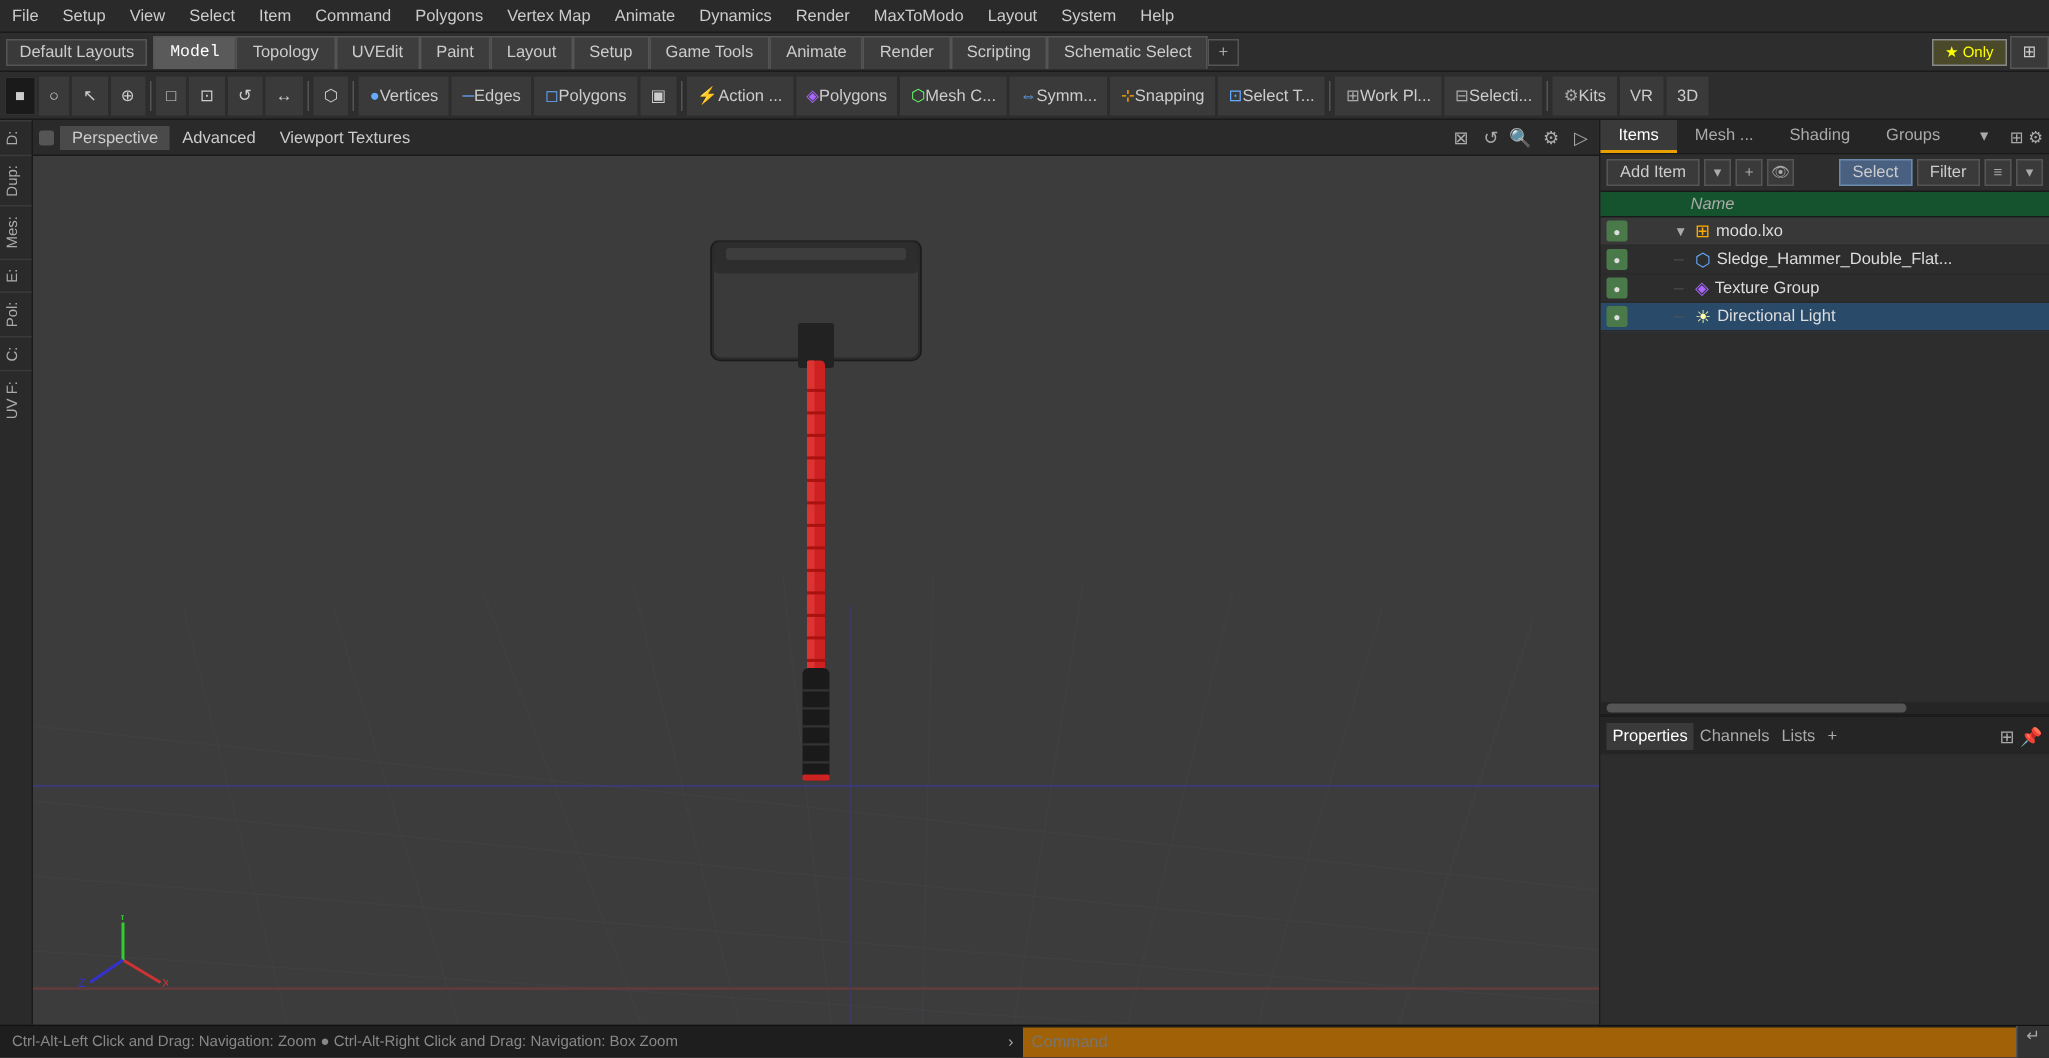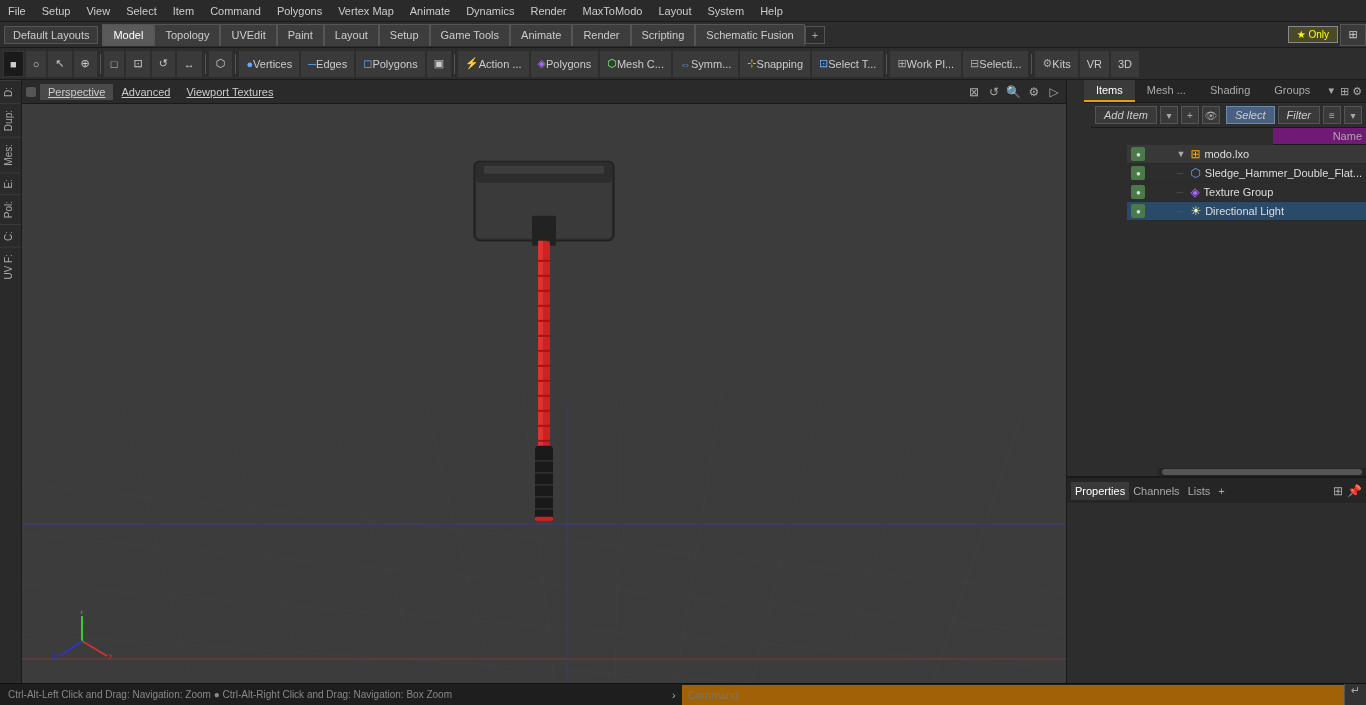"Model" .tab-btn.active { font-family: none -> Liberation Mono, monospace }
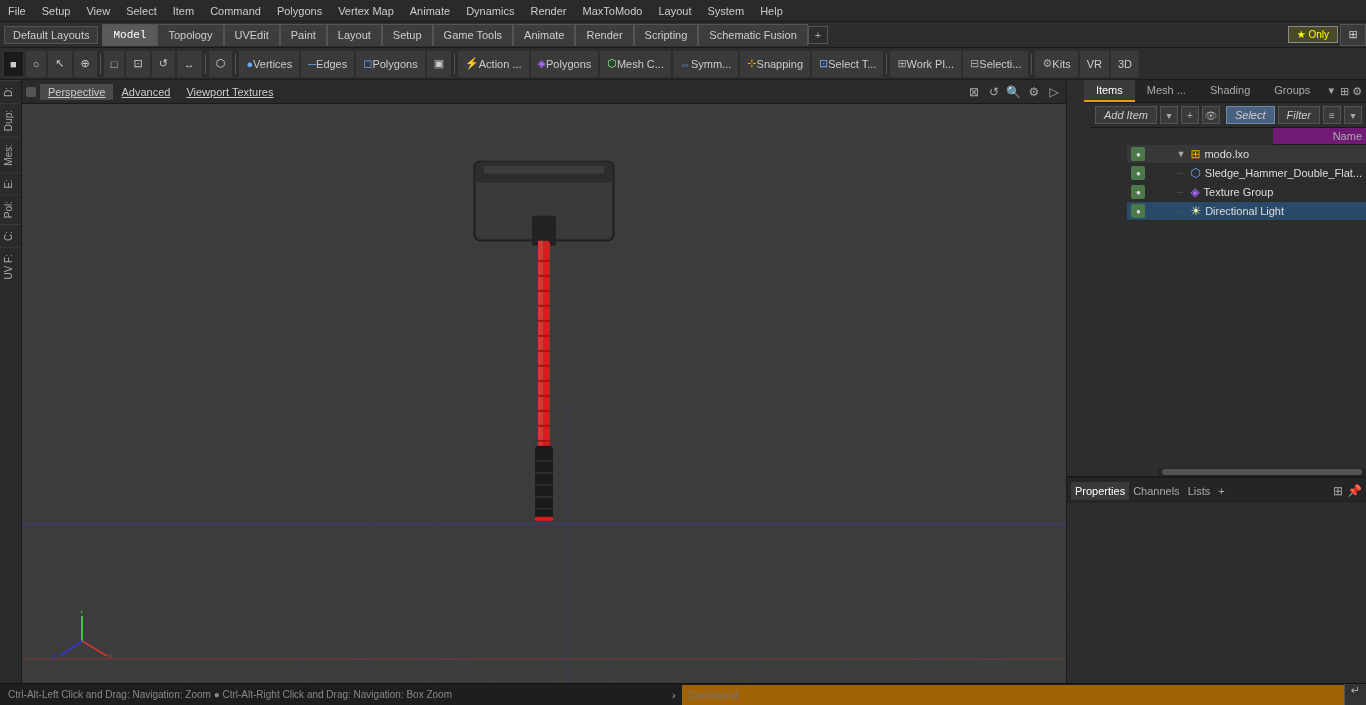"Schematic Fusion" div.tab-btn { text: Fusion -> Select }
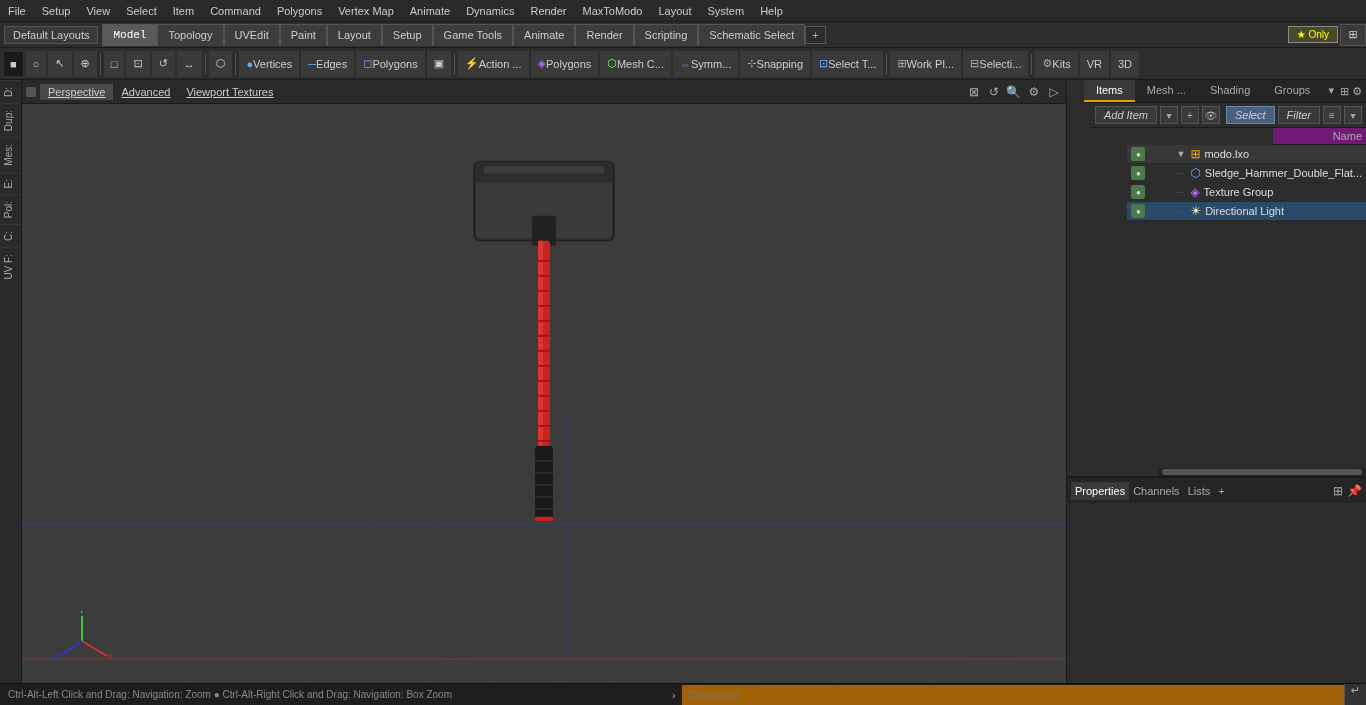"Perspective" .vp-tab { text-decoration: underline -> none }
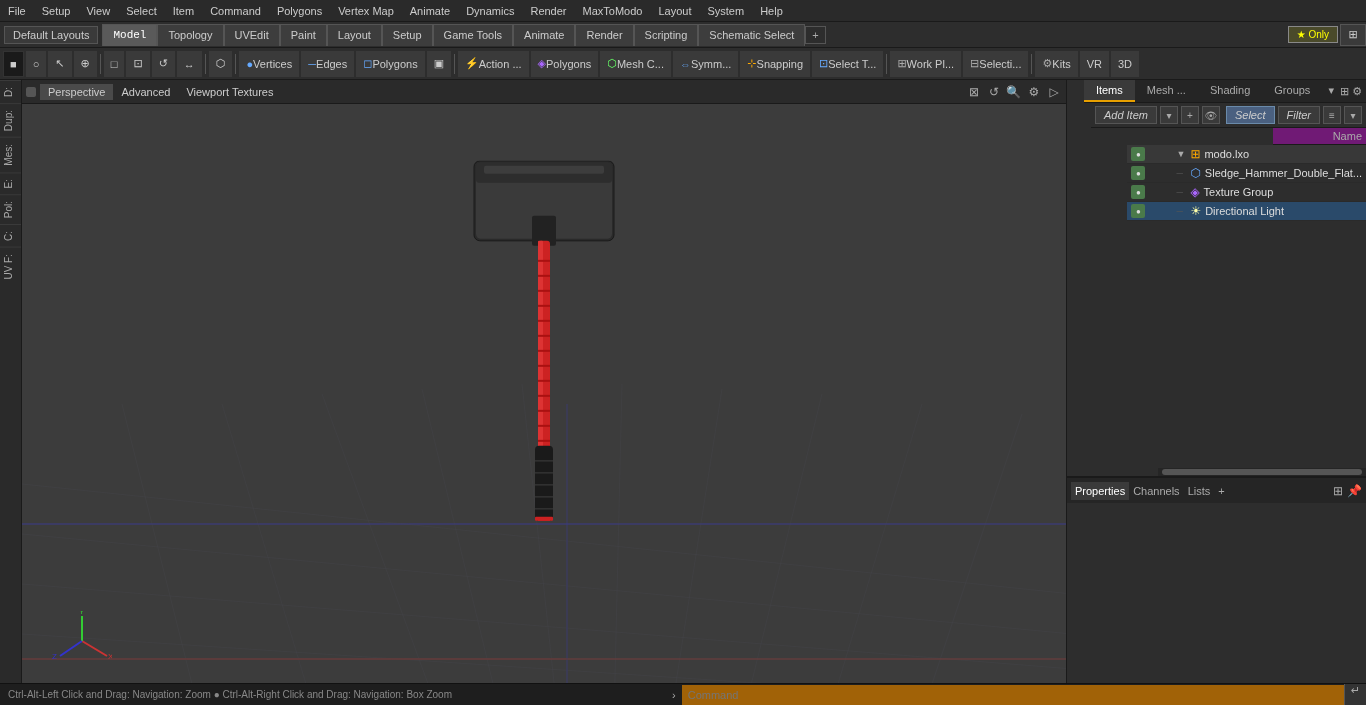"Items" #right-panel-top { align-items: flex-end -> none }
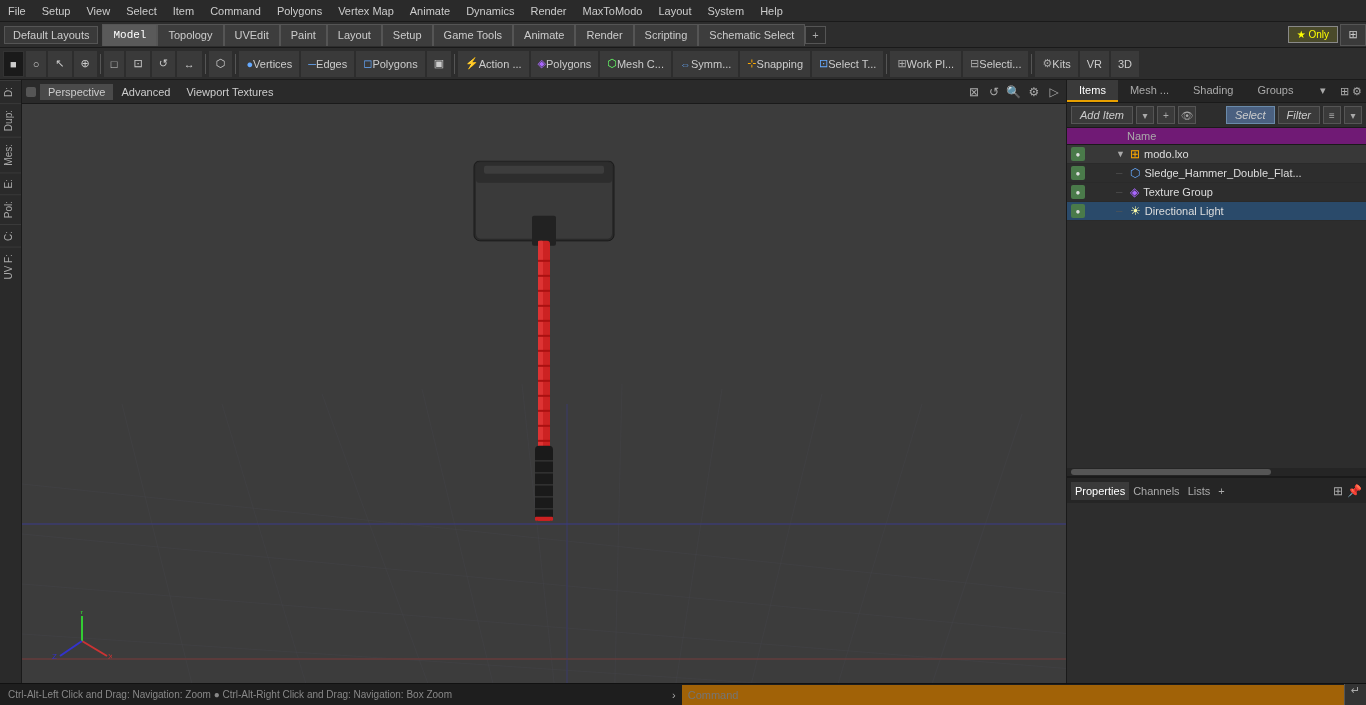"Add Item" .items-btn { font-style: italic -> none }
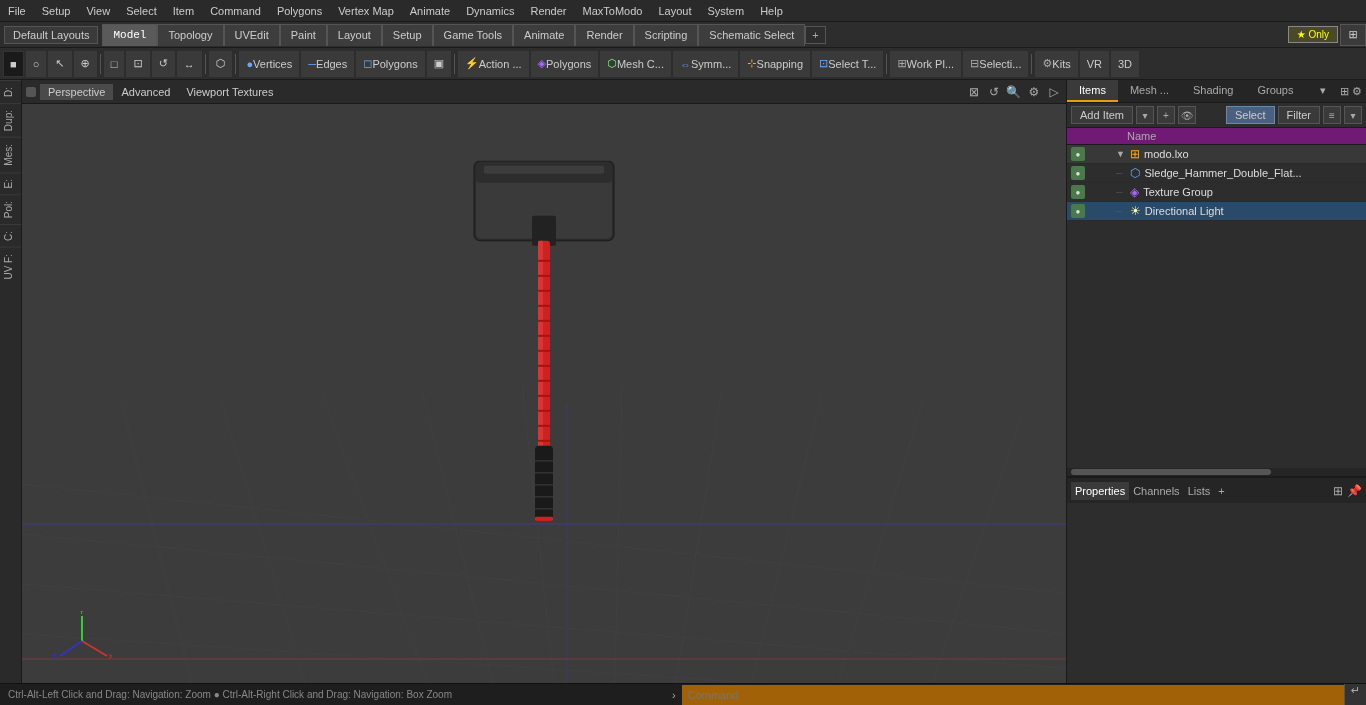"Name" #items-list-header { background: #701a75 -> #14532d; font-style: none -> italic }
